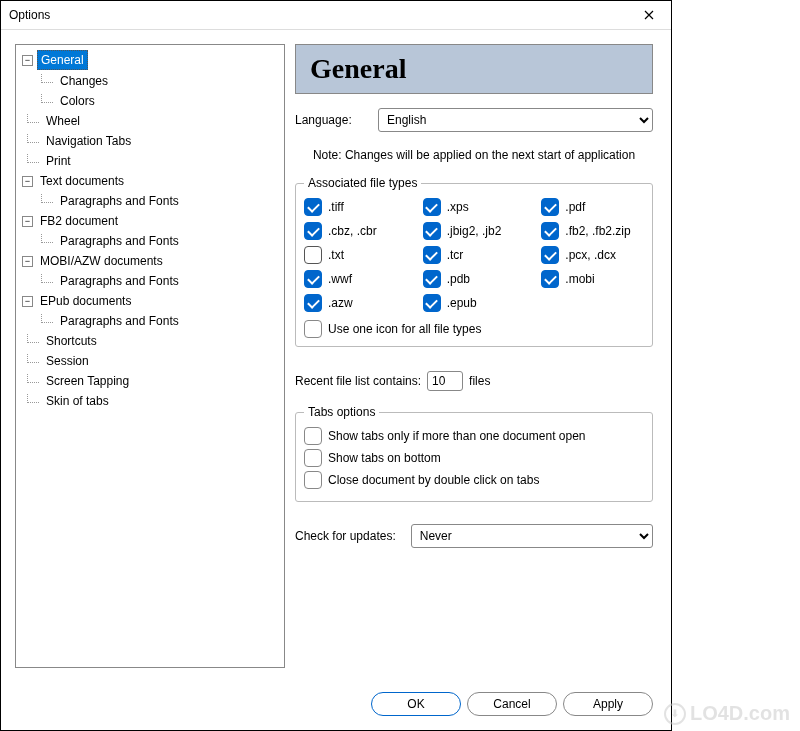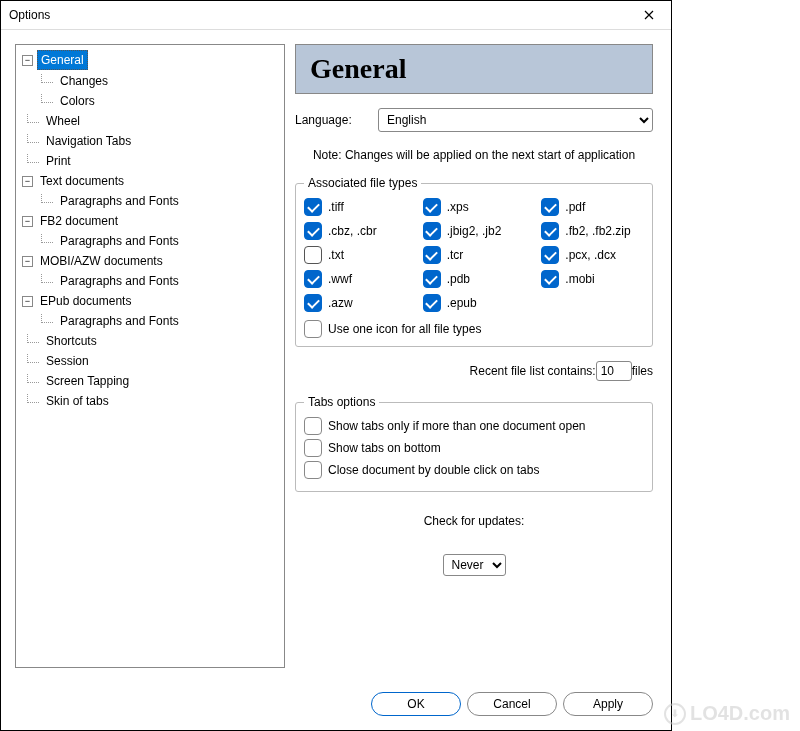"Recent file list contains:" .recent-row { gap: none -> 6px; justify-content: flex-end -> none; margin-top: 6px -> 16px }
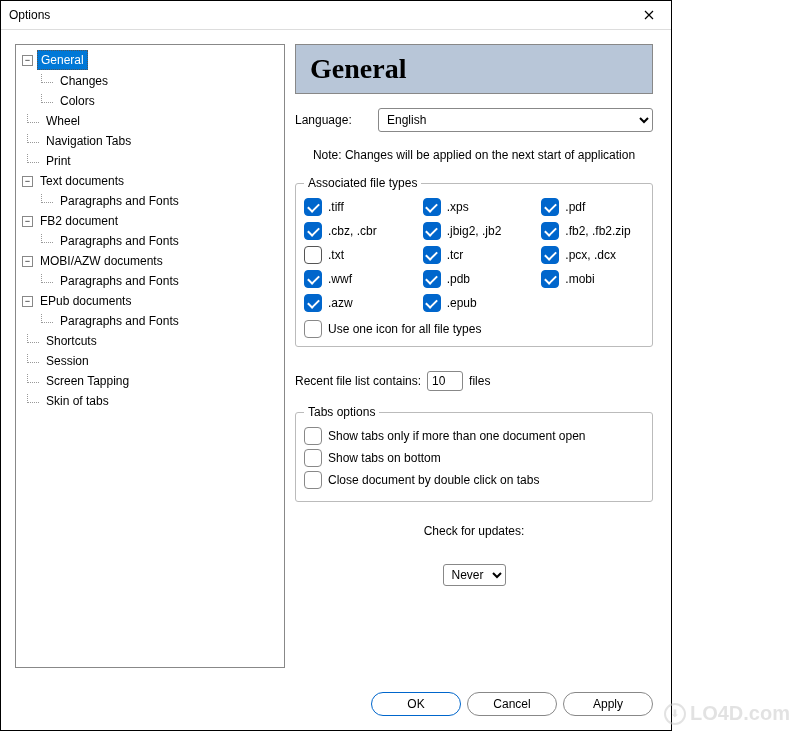"Check for updates:" .updates-row { flex-direction: column -> none; gap: 26px -> 15px }
